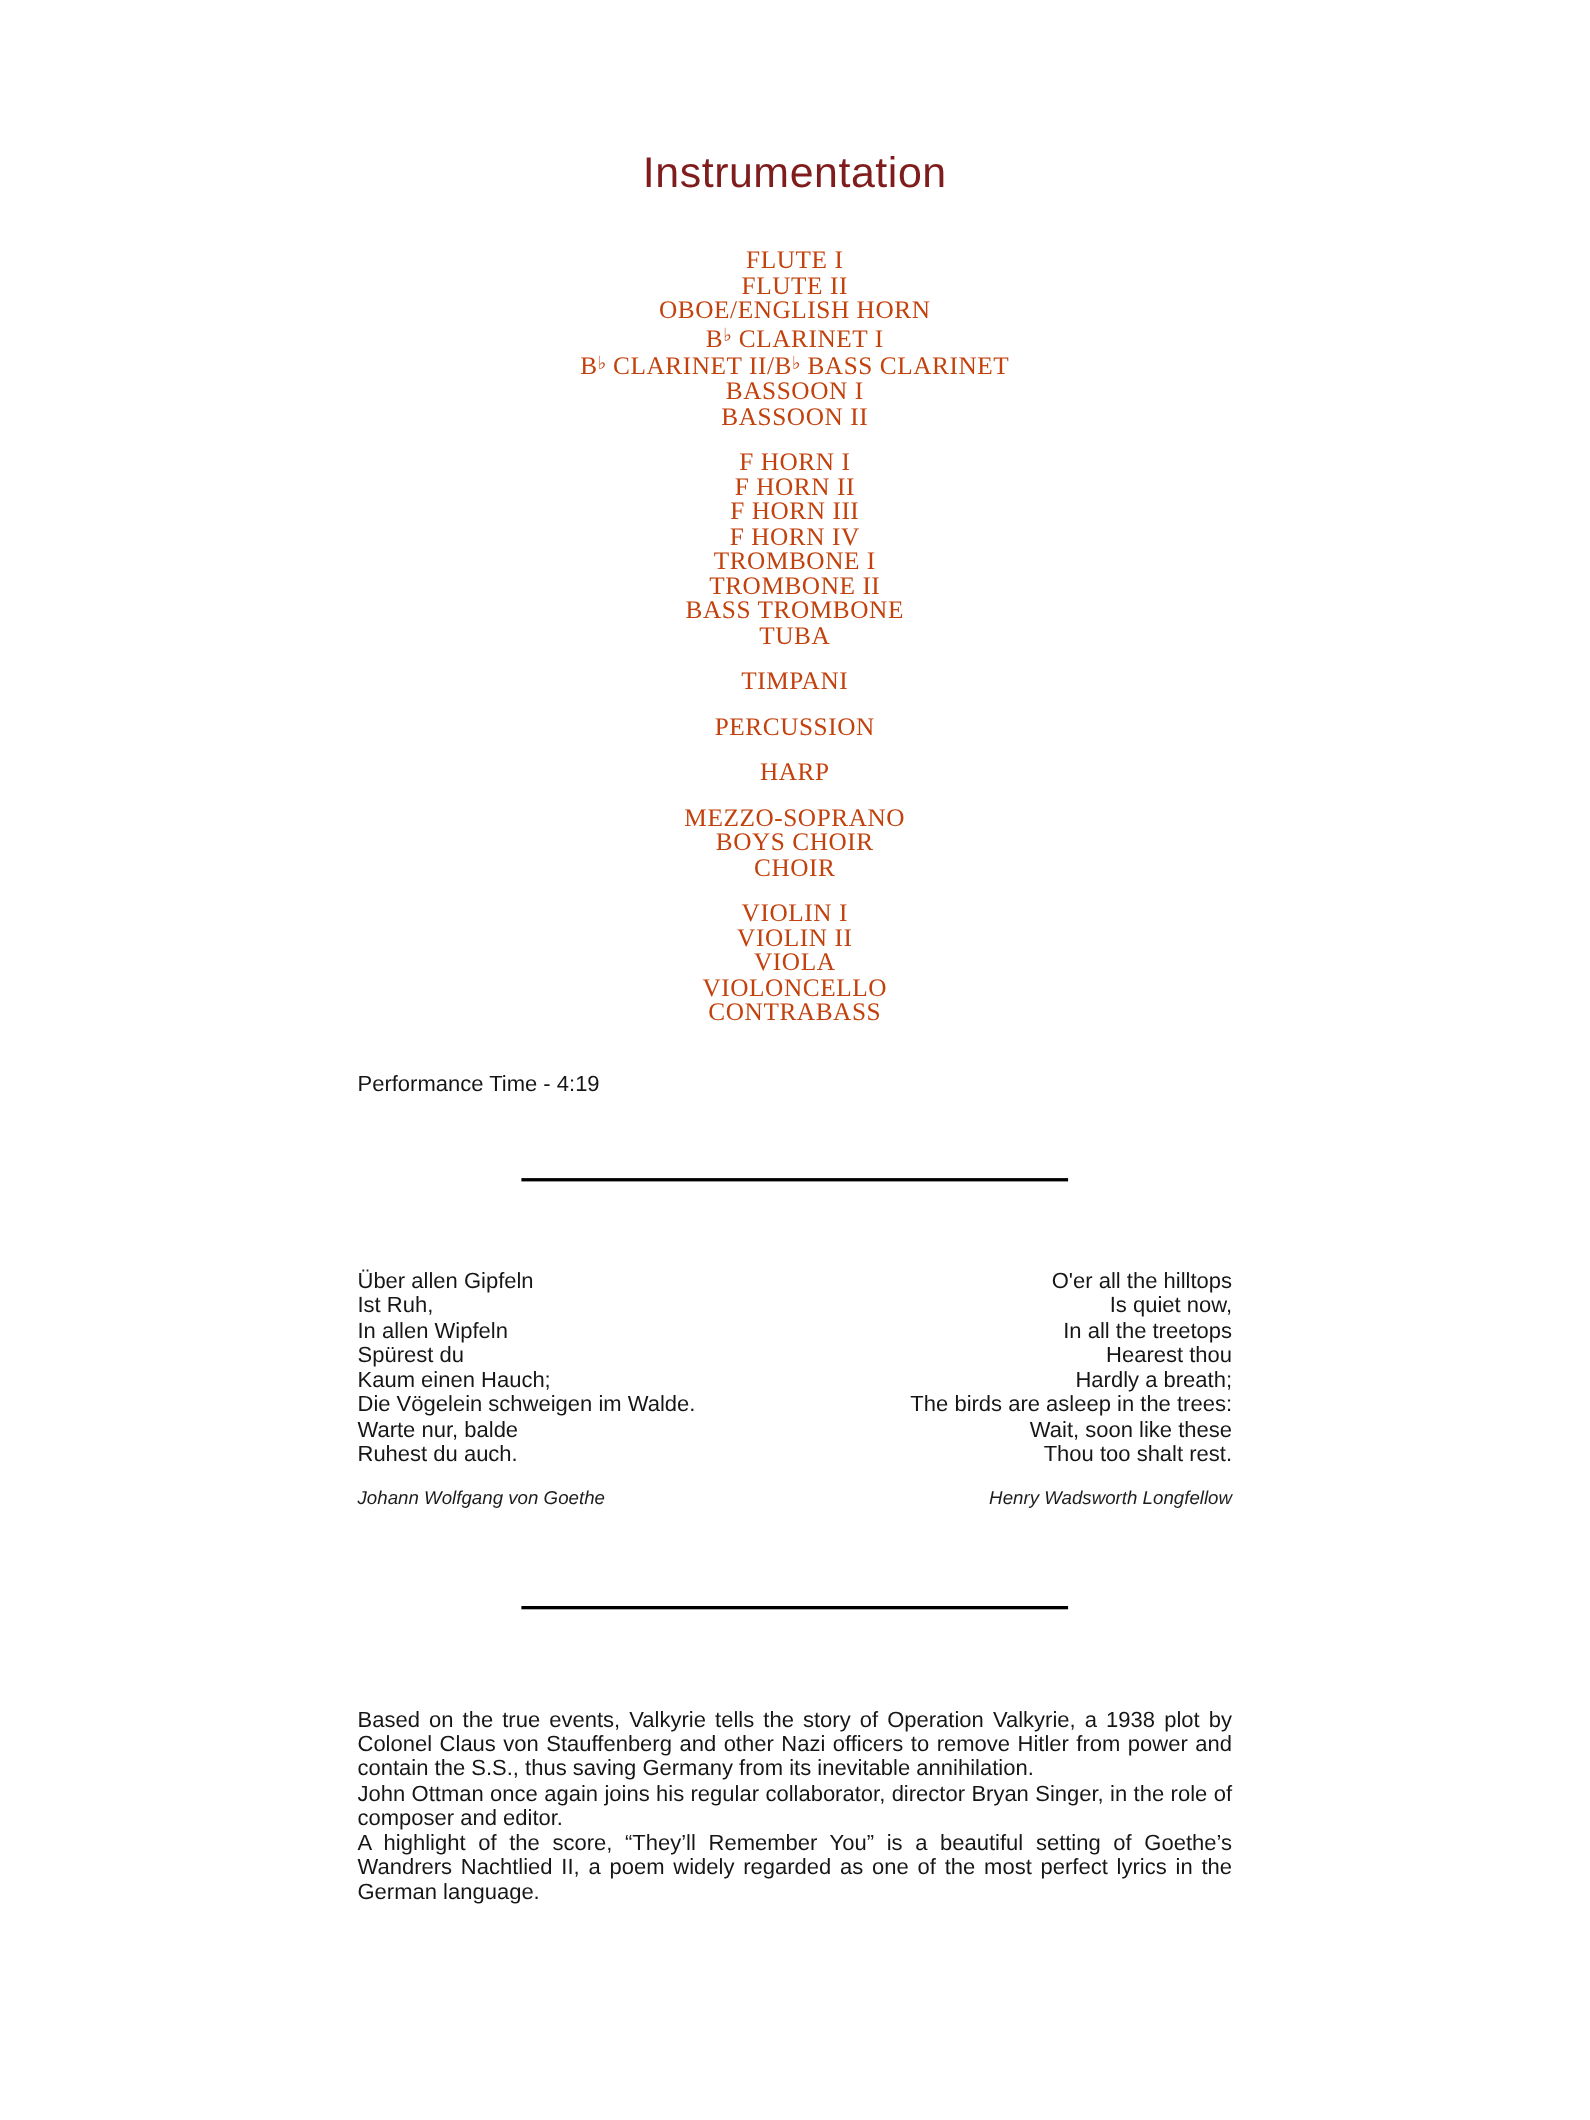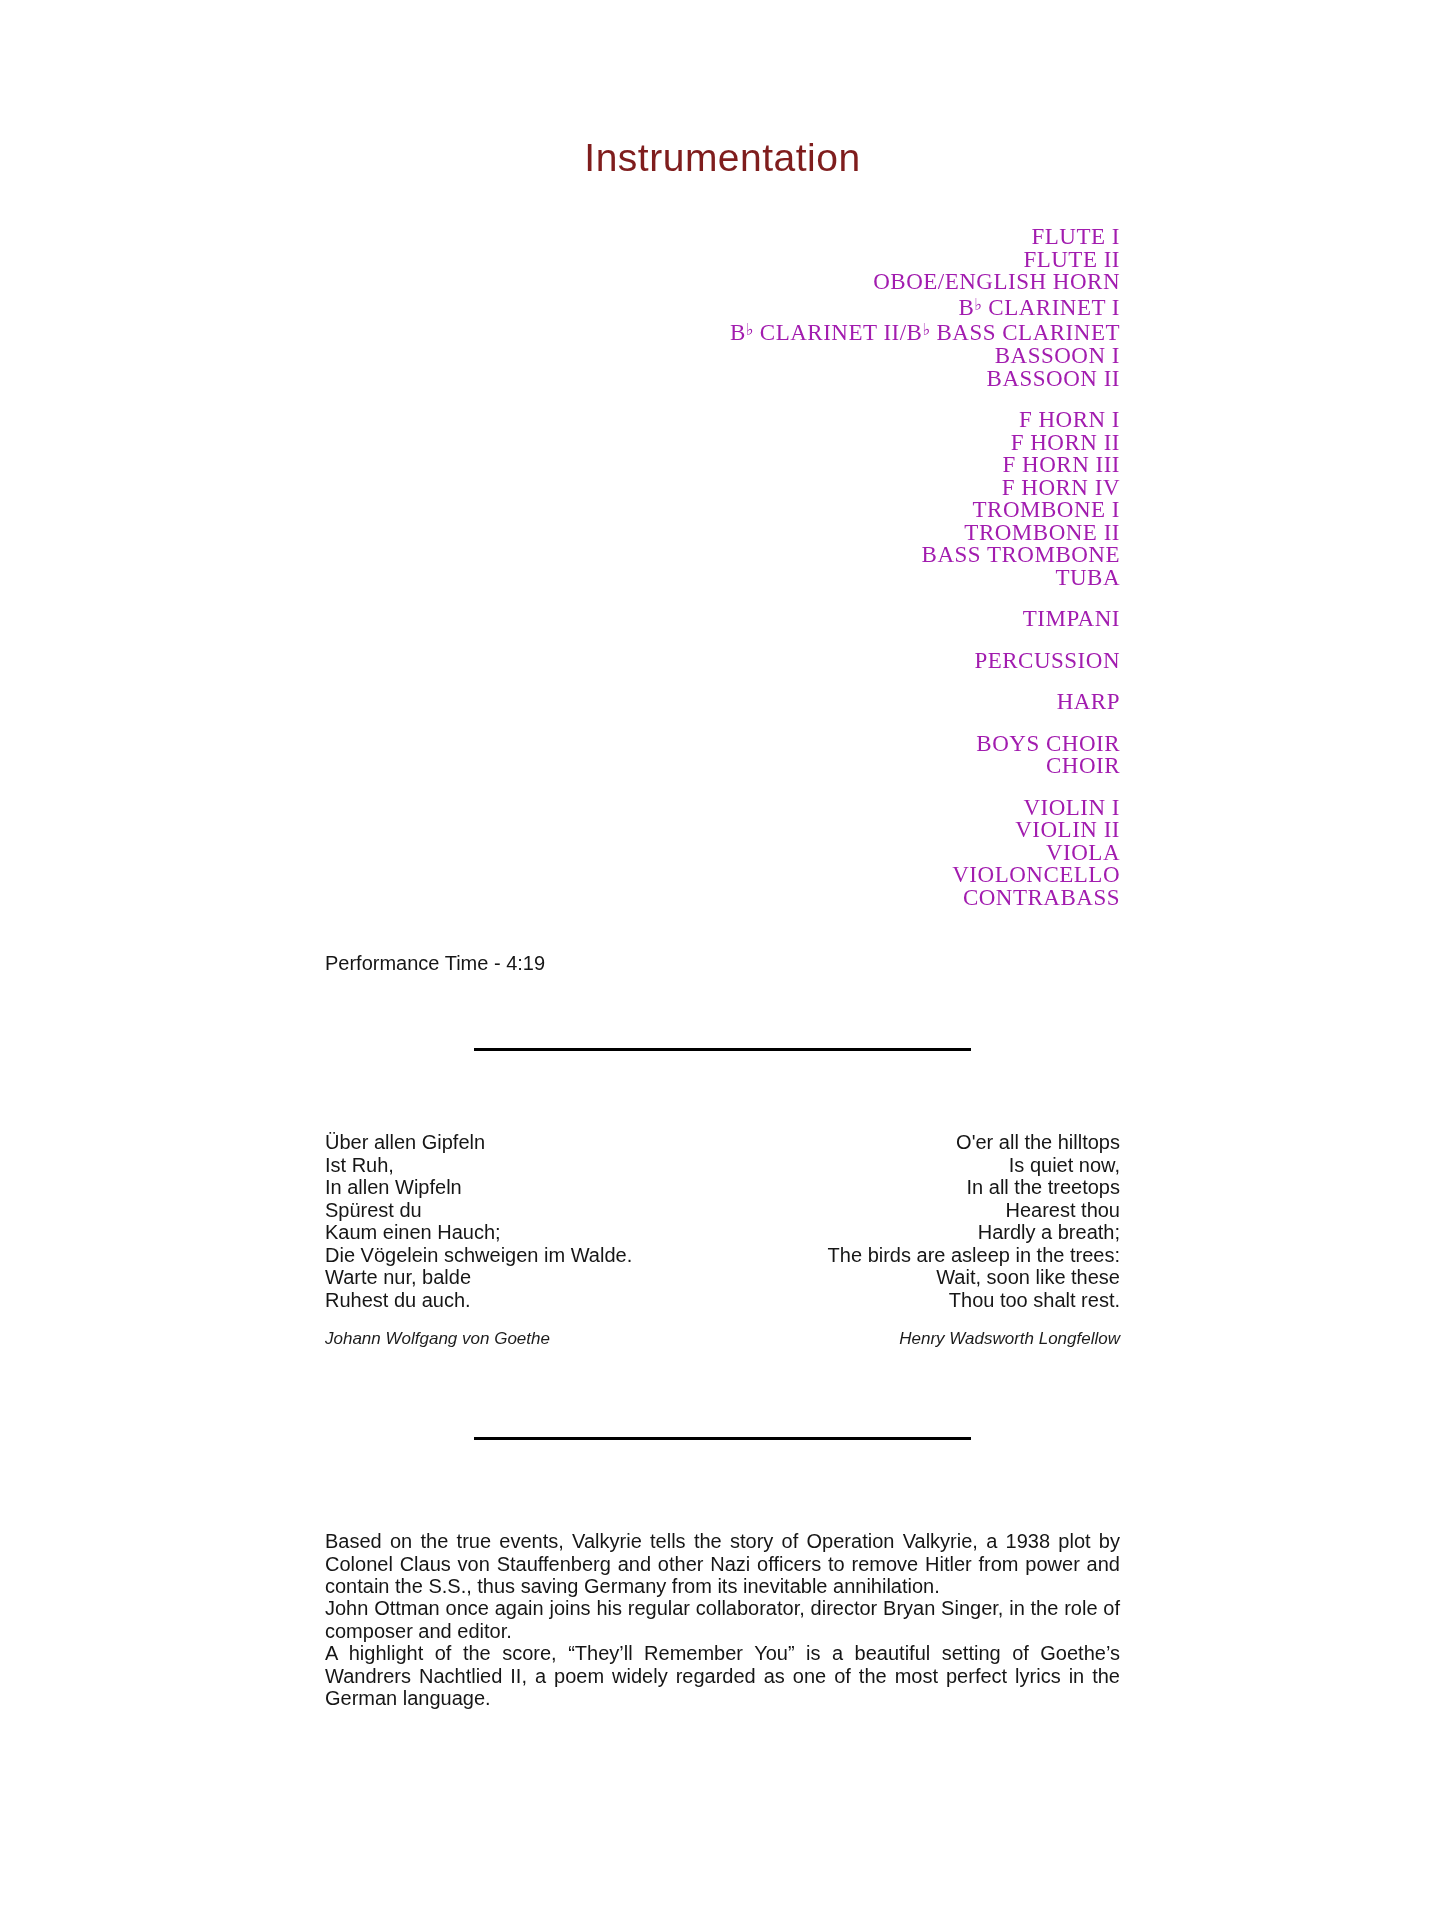"FLUTE I" .inst-list { color: #a21caf -> #c2410c; text-align: right -> center }
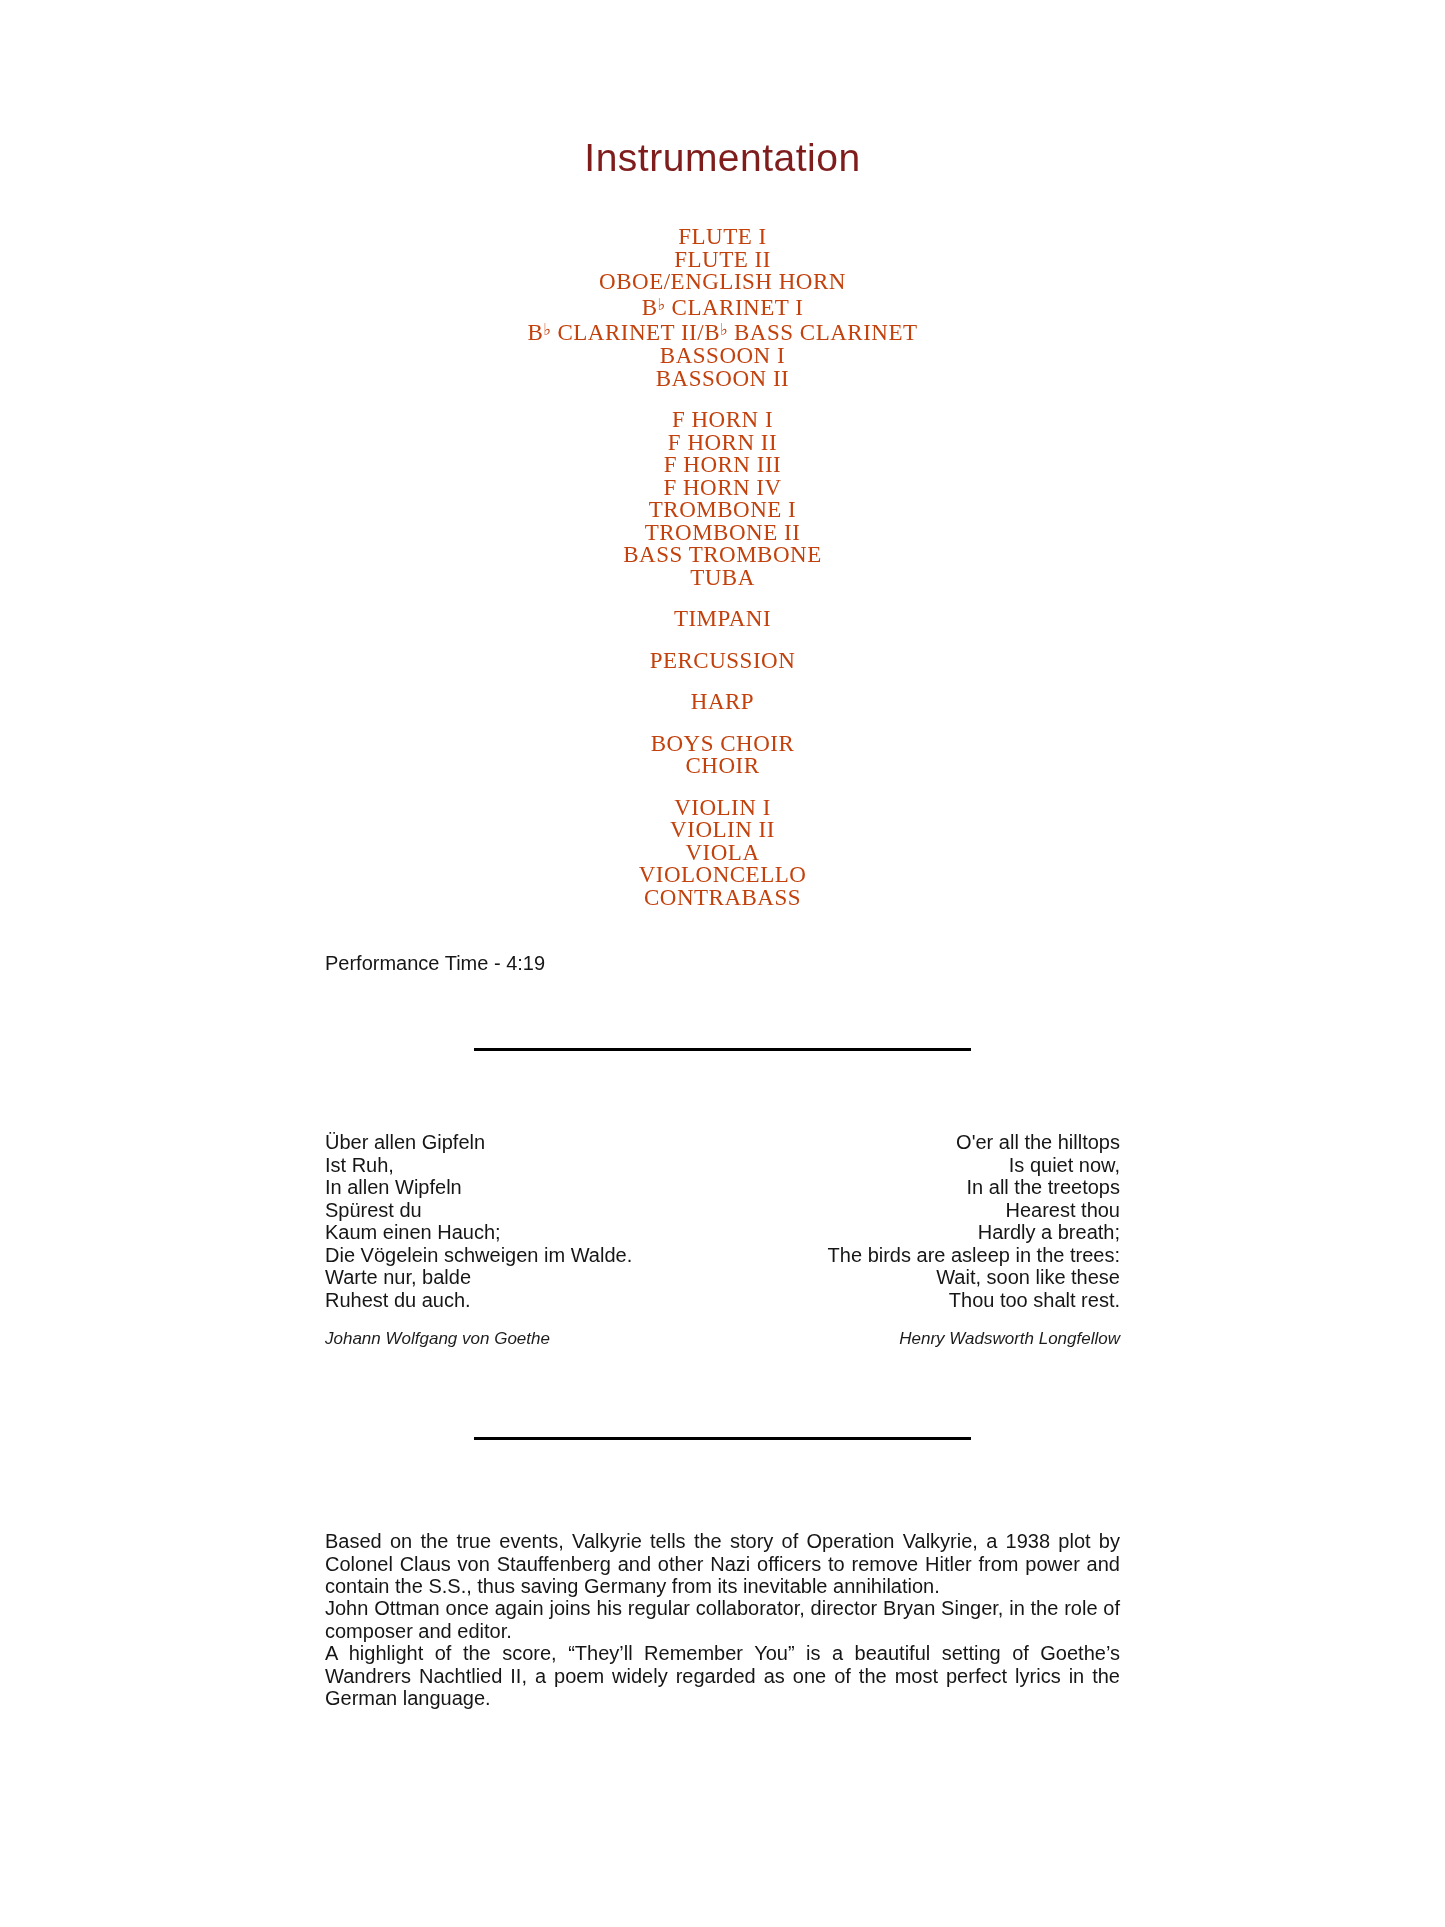"MEZZO-SOPRANO" div.inst-line { html: none -> <div>MEZZO-SOPRANO</div> }
